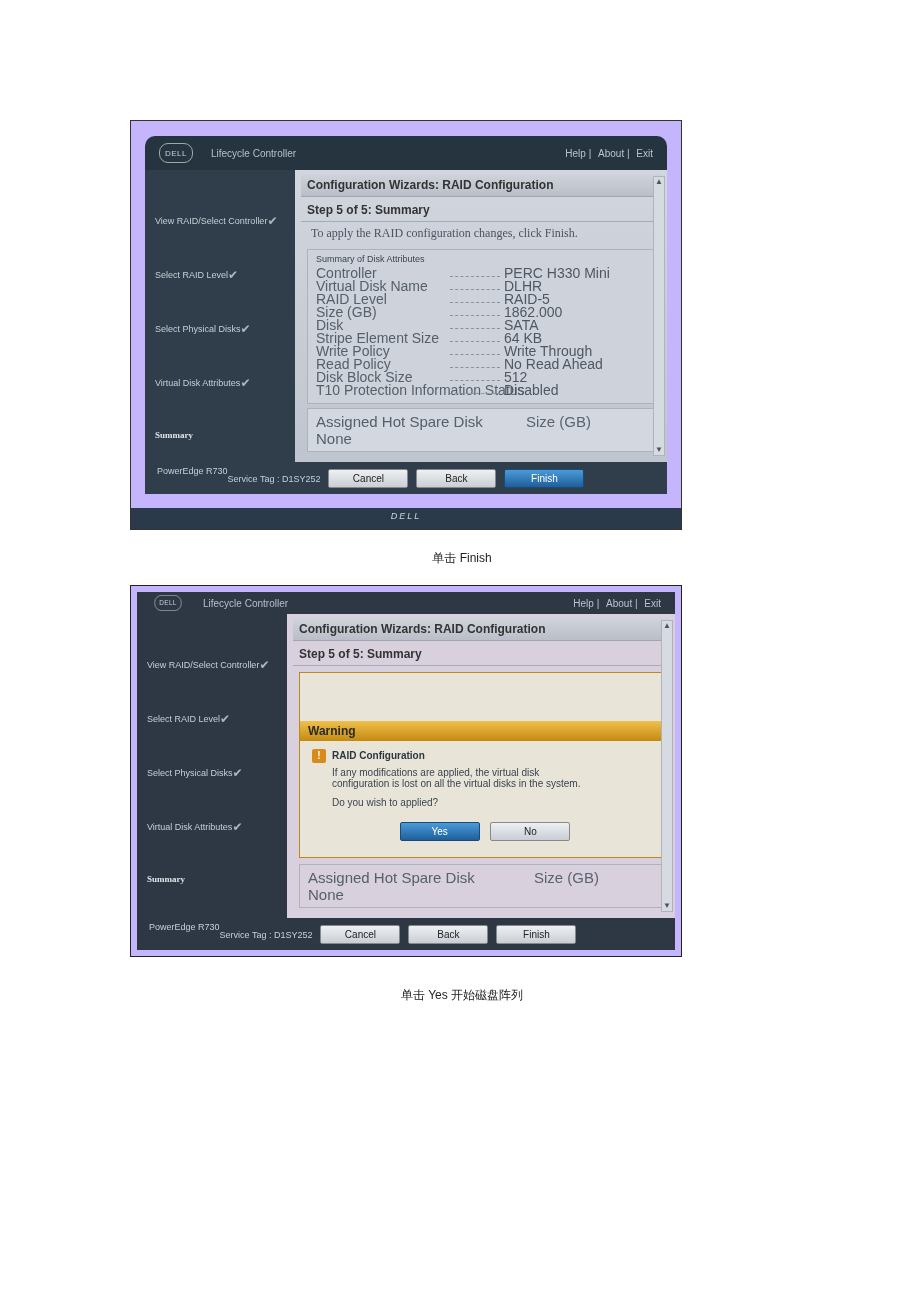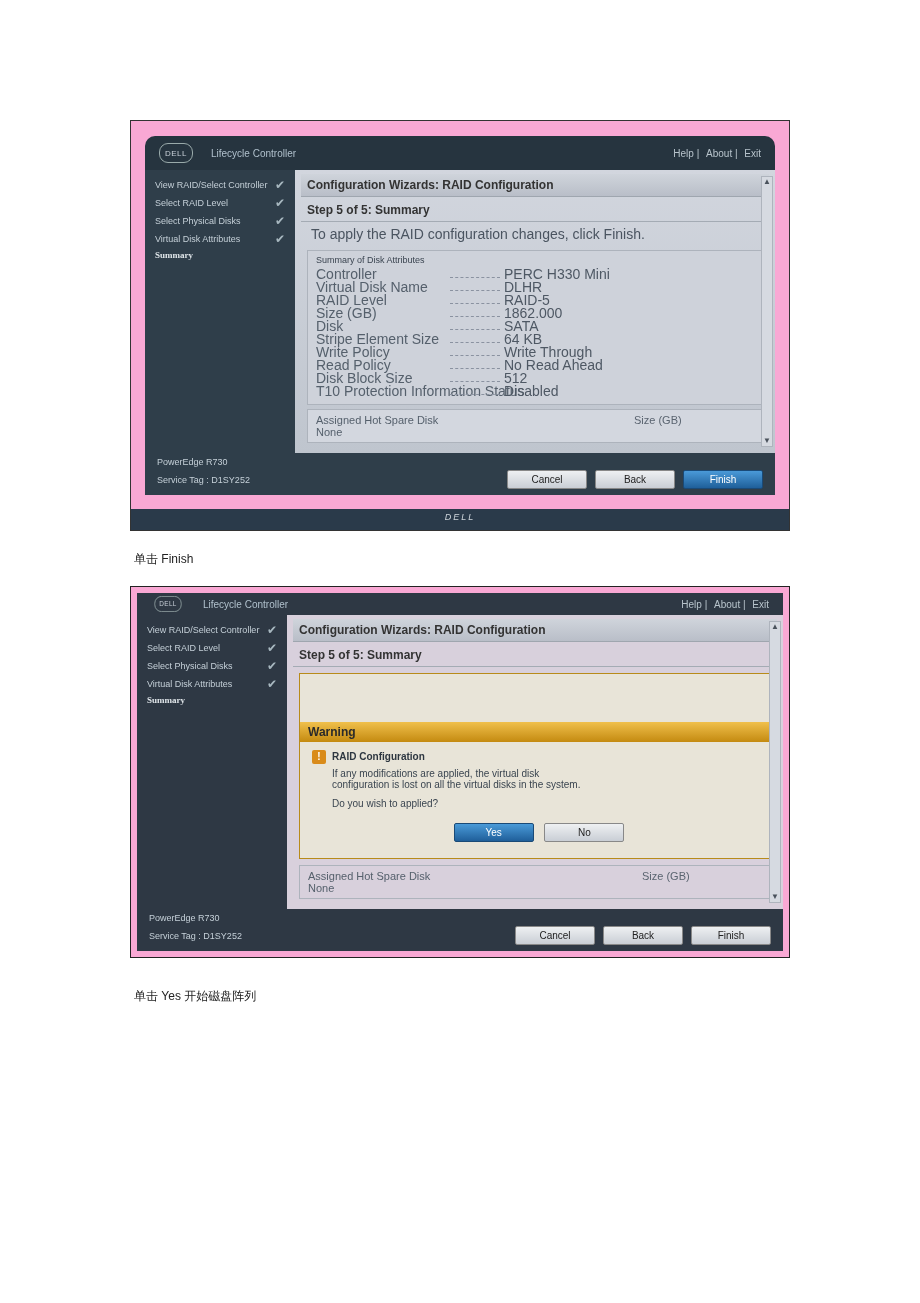"DELL" .screenshot { background: #f9a8d4 -> #c4b5fd; width: 660px -> 552px }
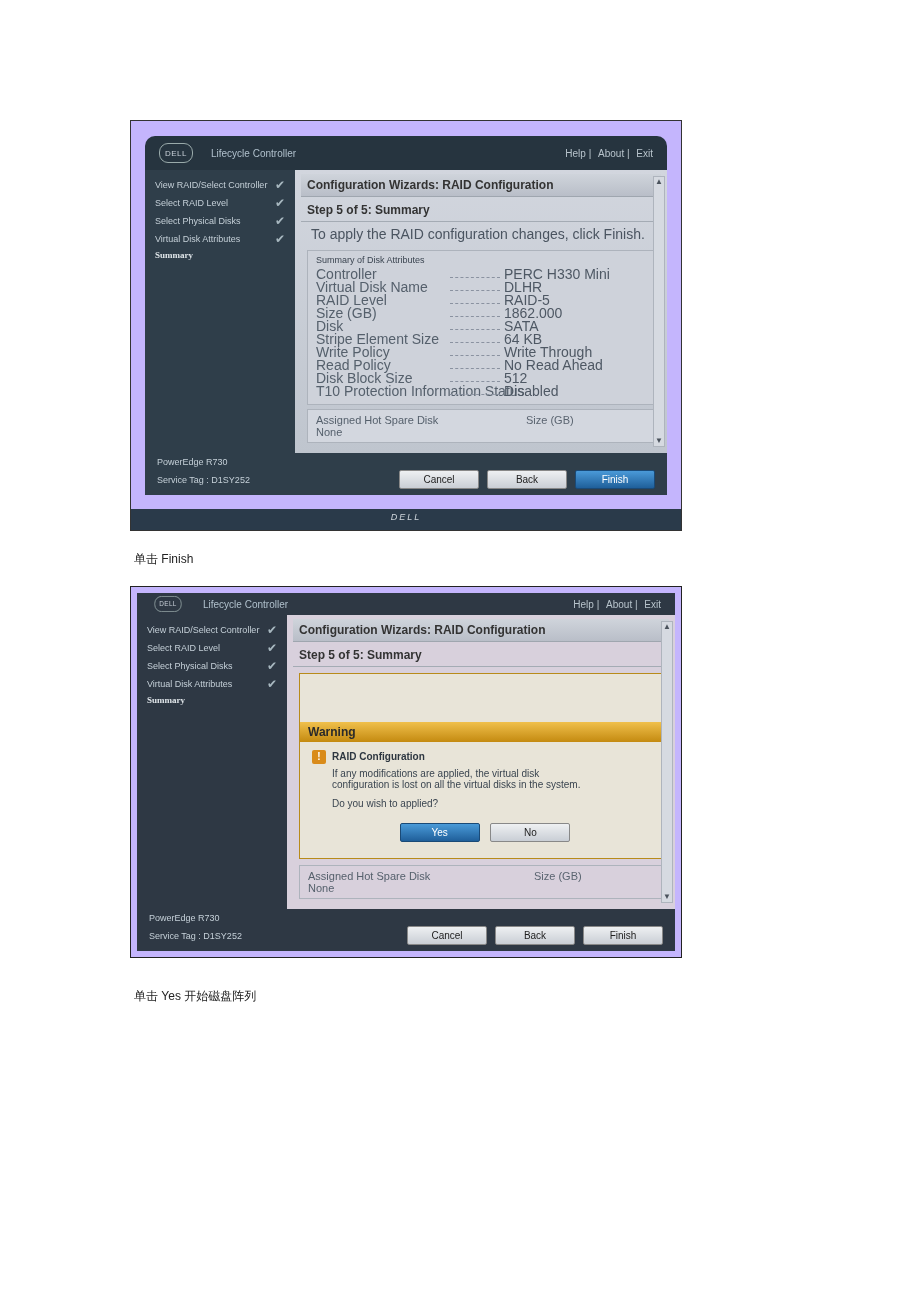"View RAID/Select Controller" .sidebar .step { justify-content: space-between -> flex-start; margin-top: none -> 36px }
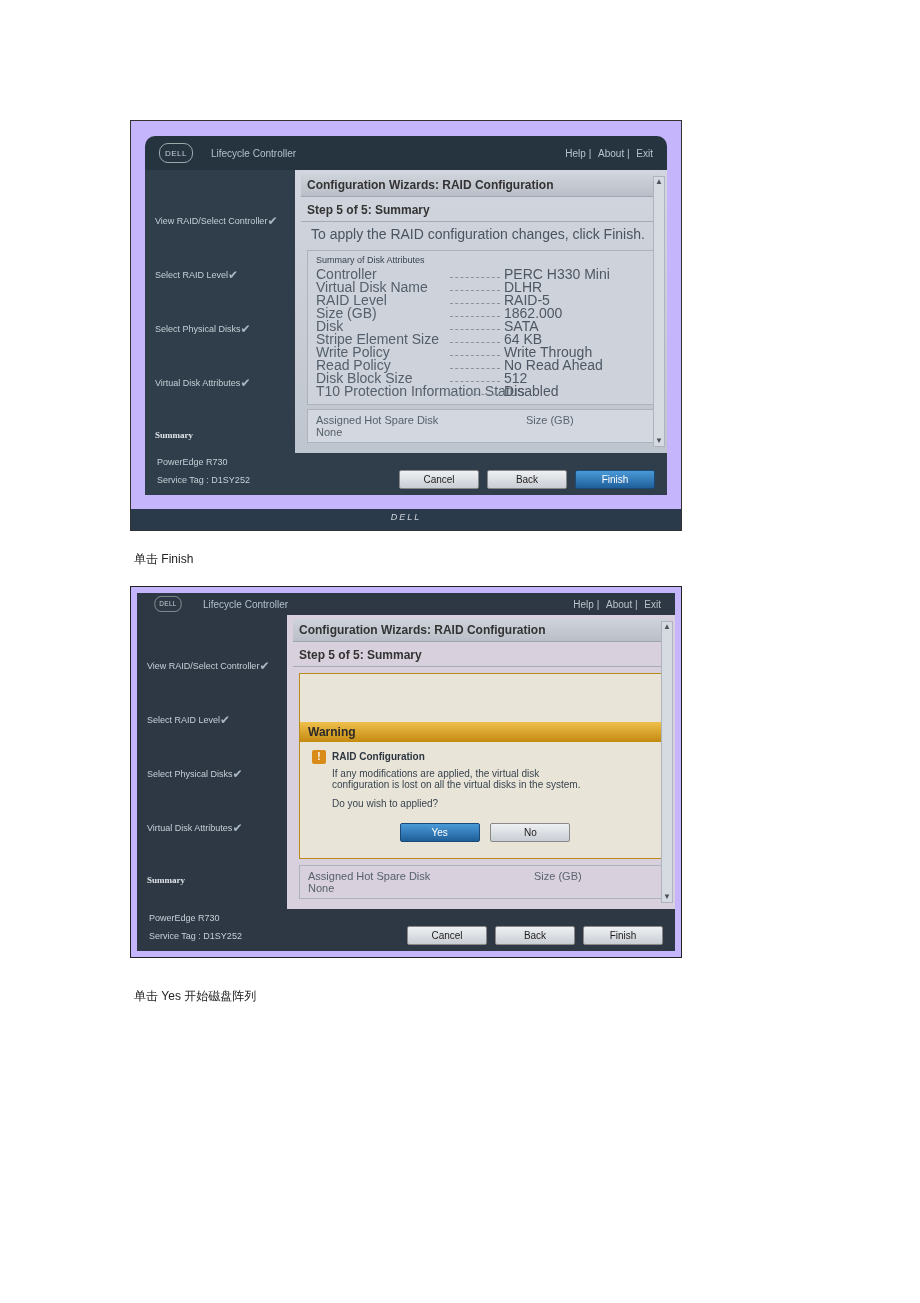"To apply the RAID configuration" .hint { font-family: none -> Liberation Serif, serif; font-size: 14px -> 12px }
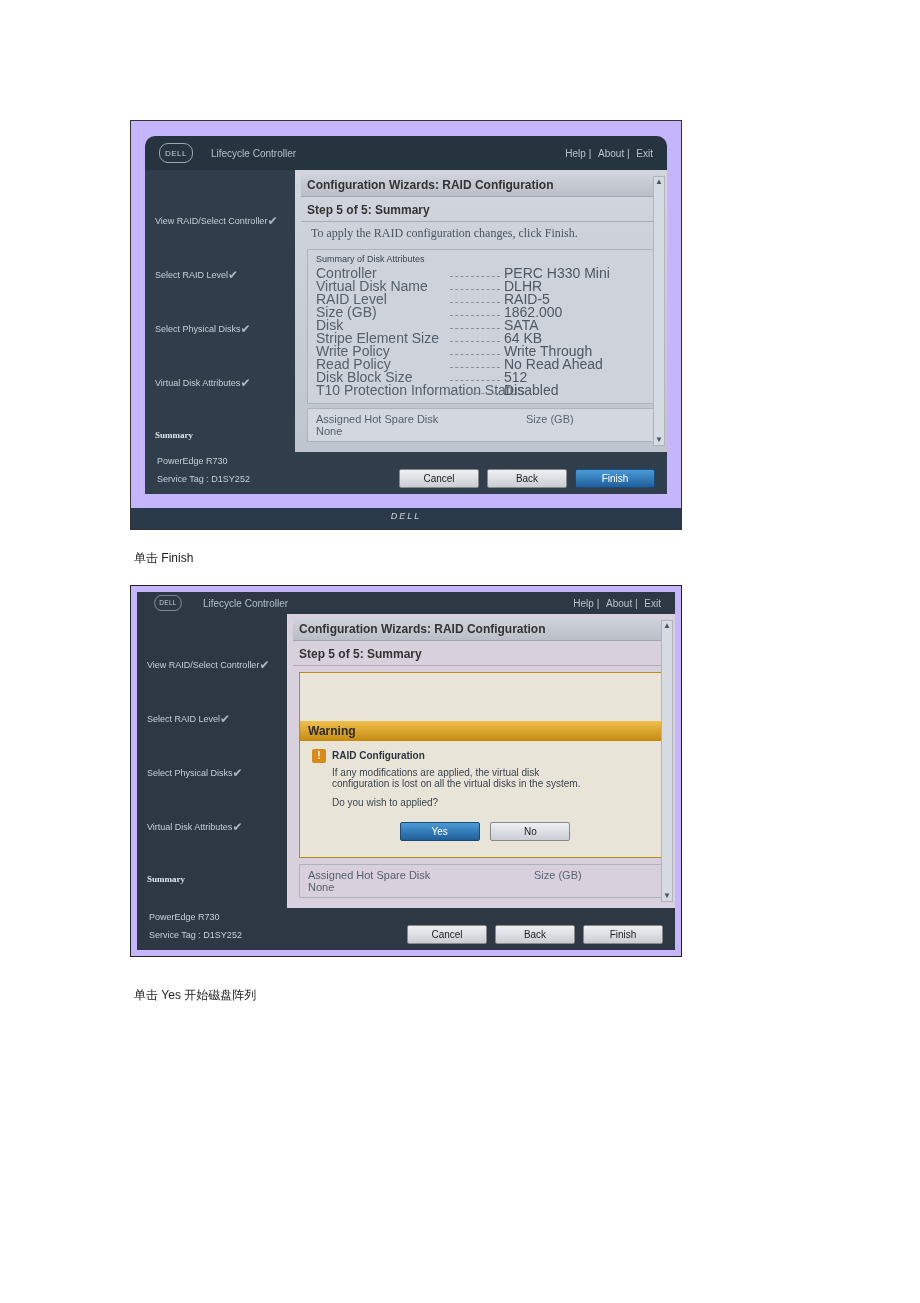"Assigned Hot Spare Disk" .spare-block { font-size: 11px -> 15px }
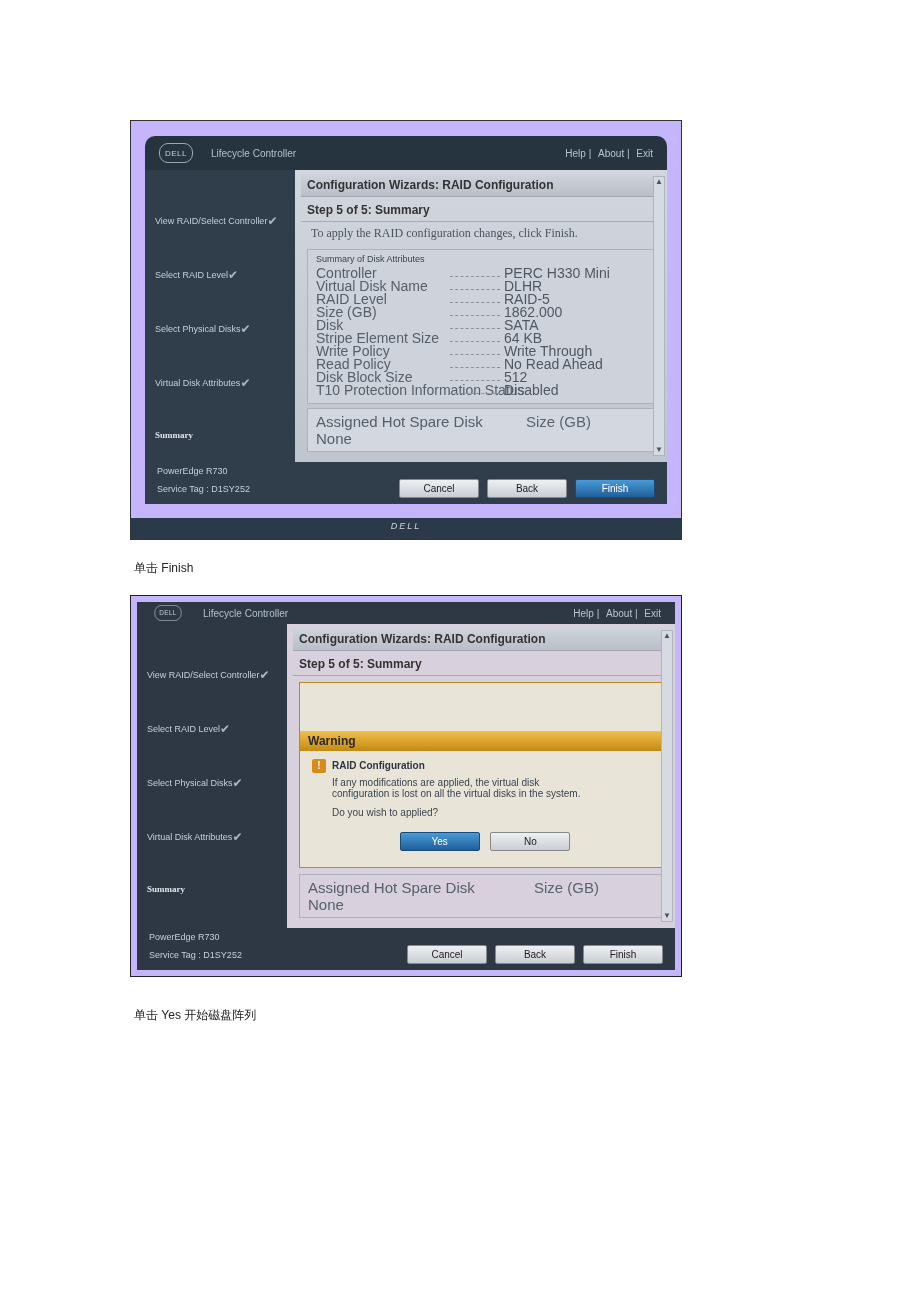"PowerEdge R730" .footer-bar { flex-direction: column -> row }
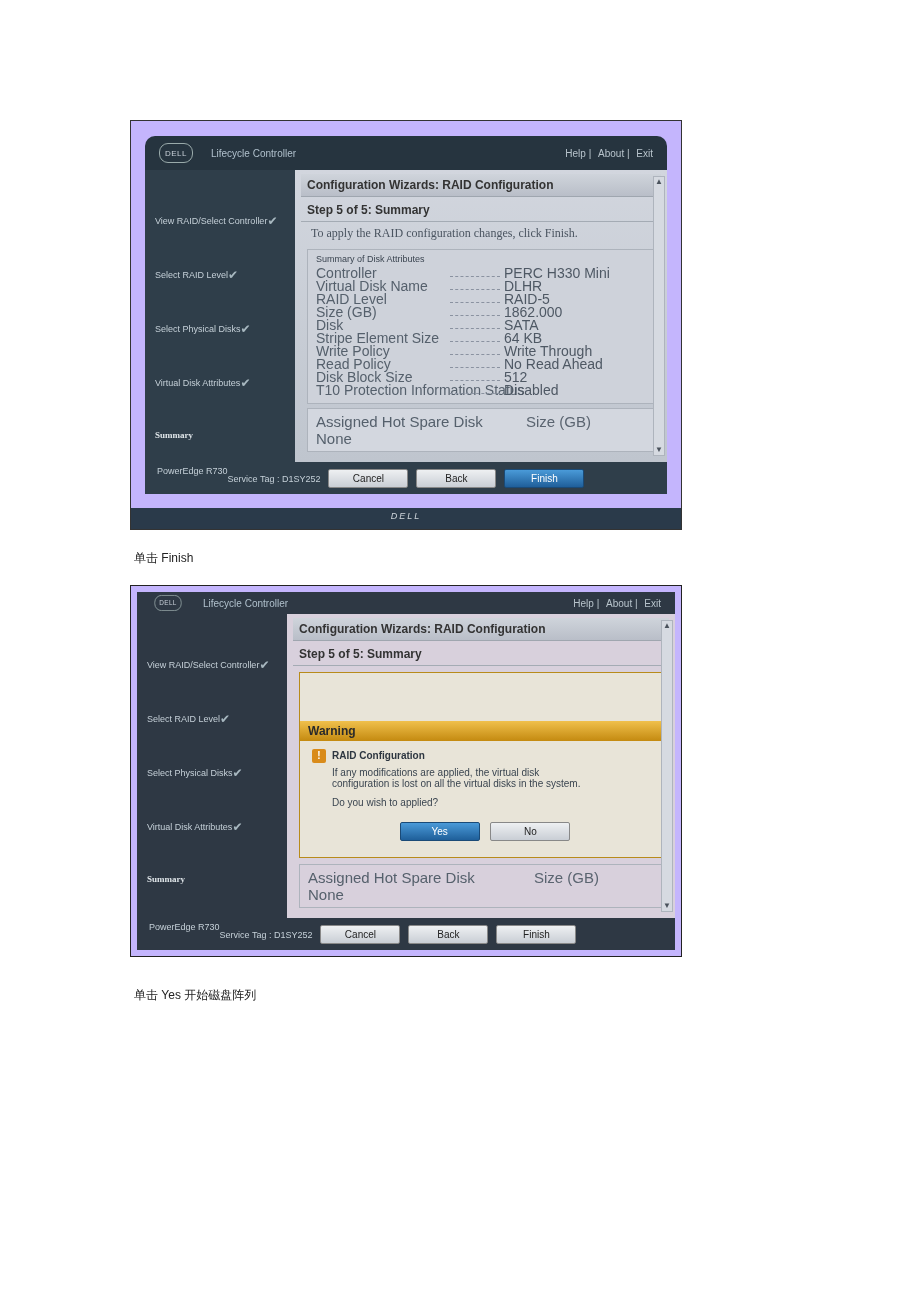"单击 Finish" .caption { text-align: none -> center }
